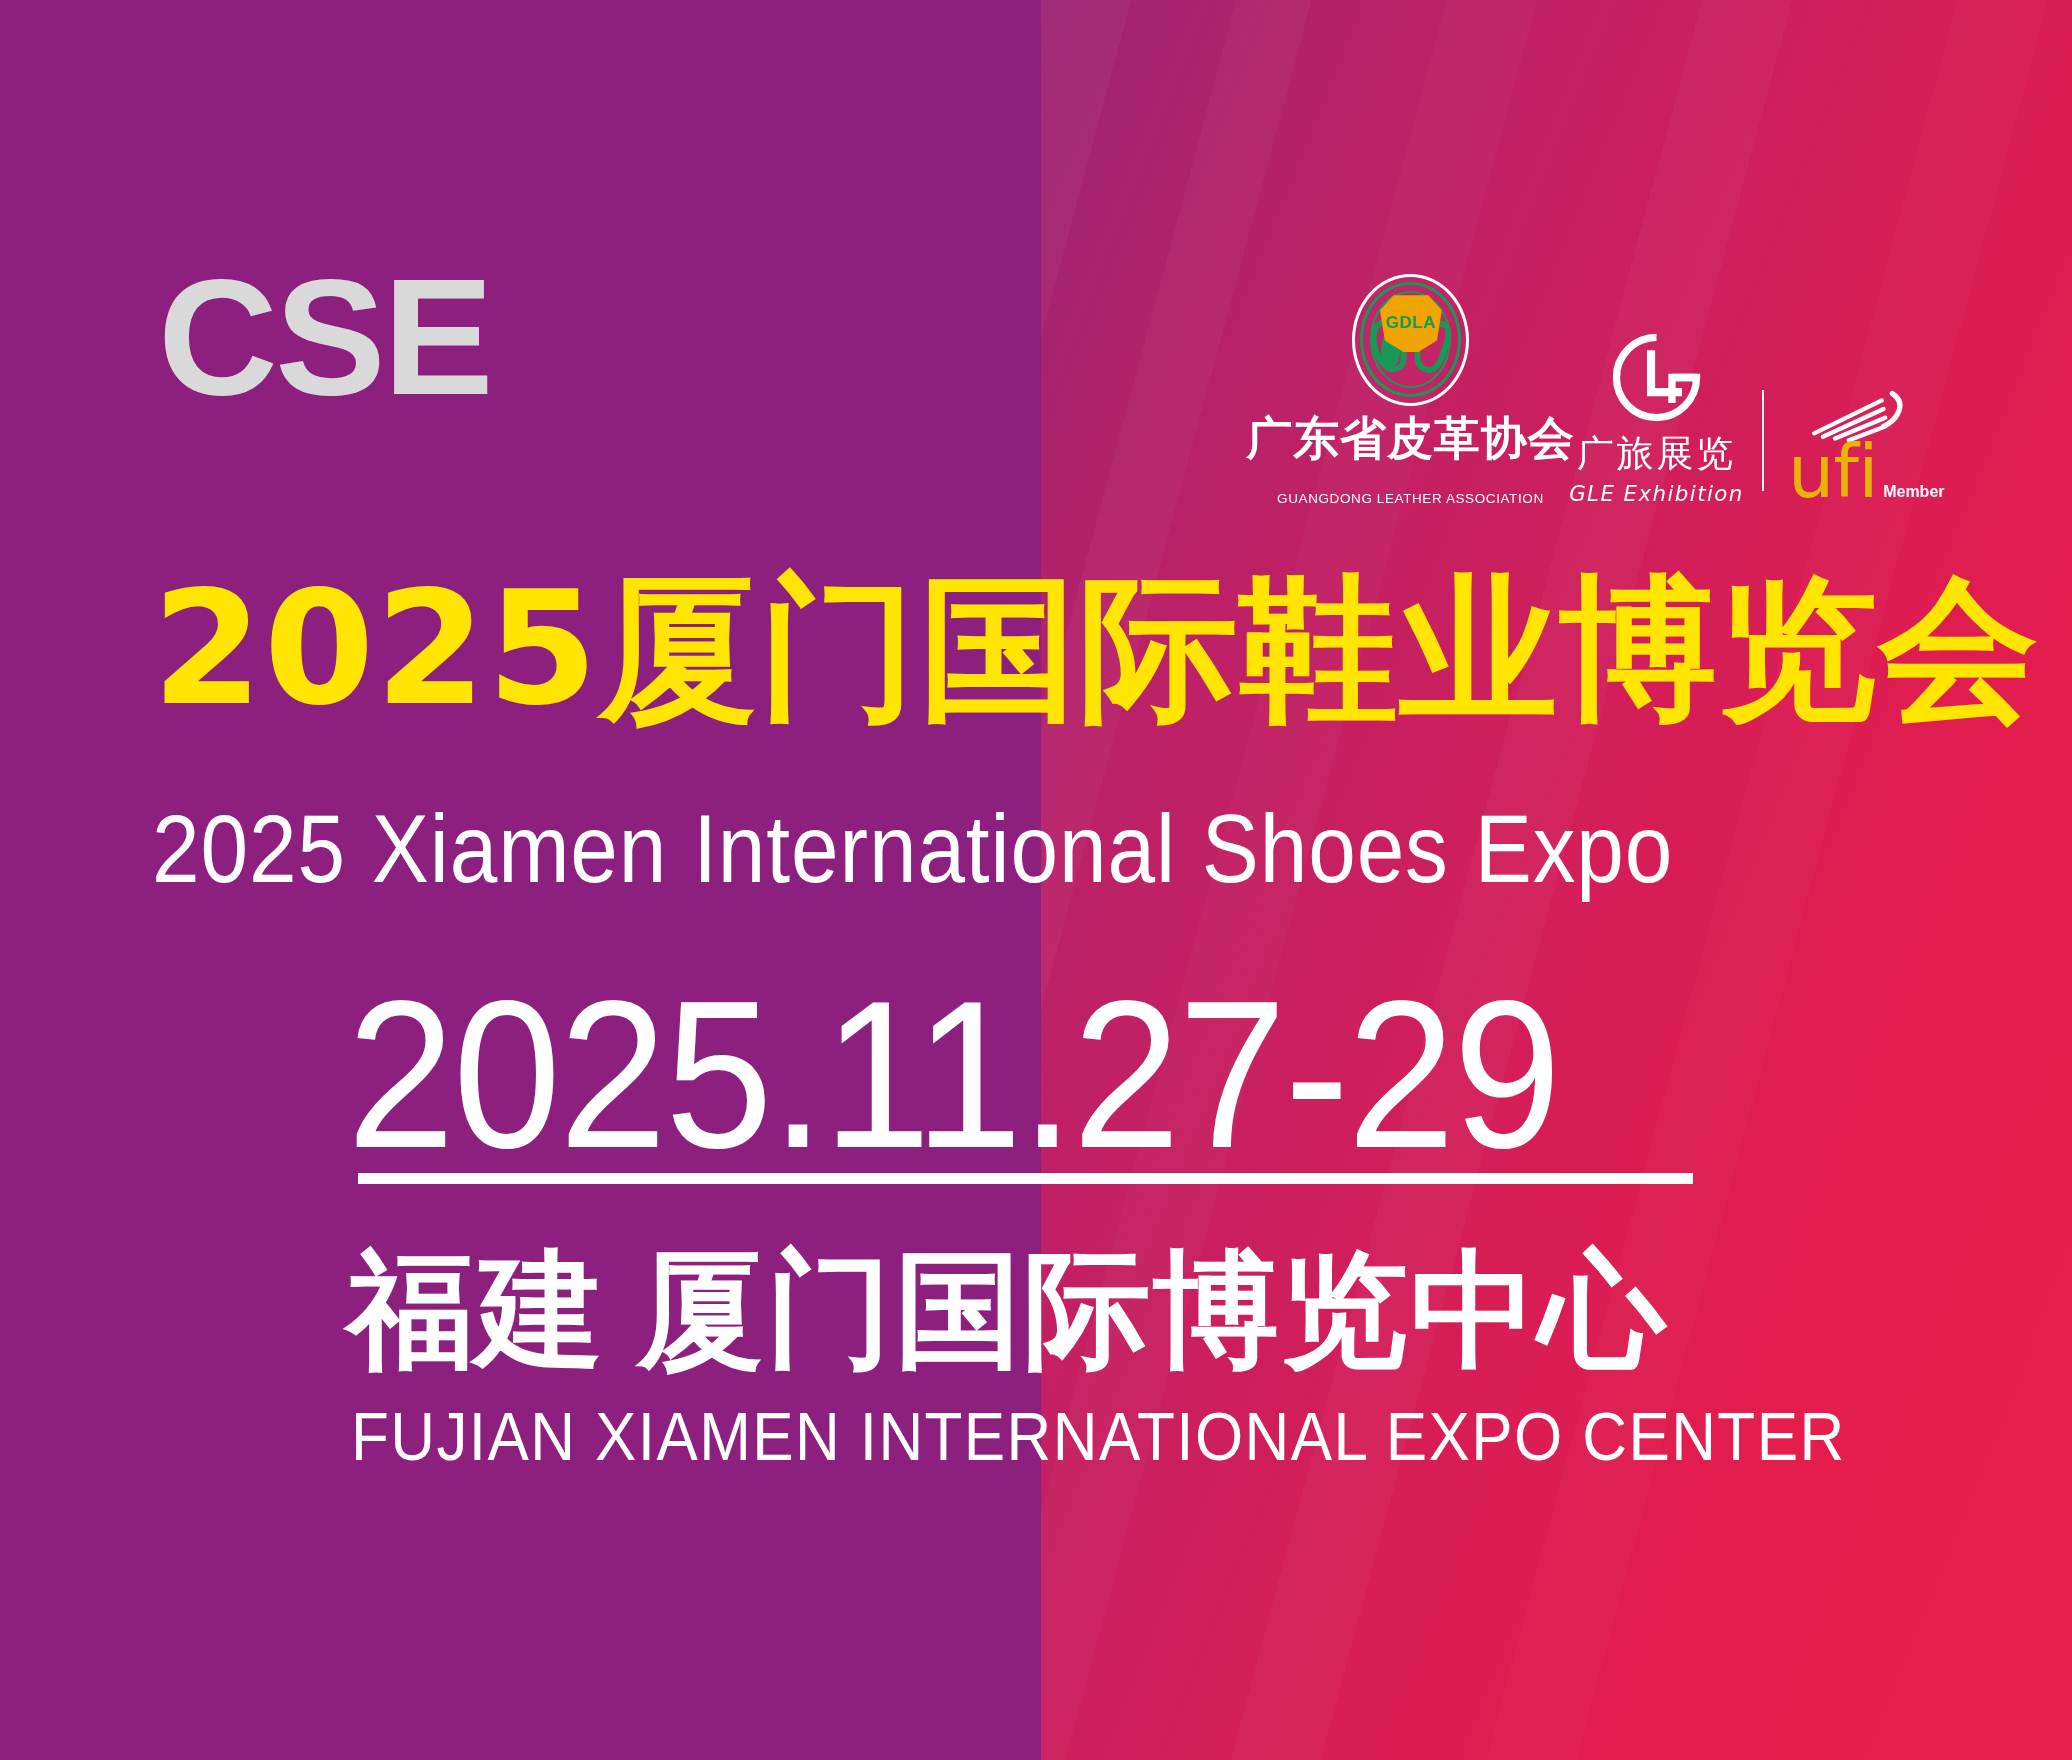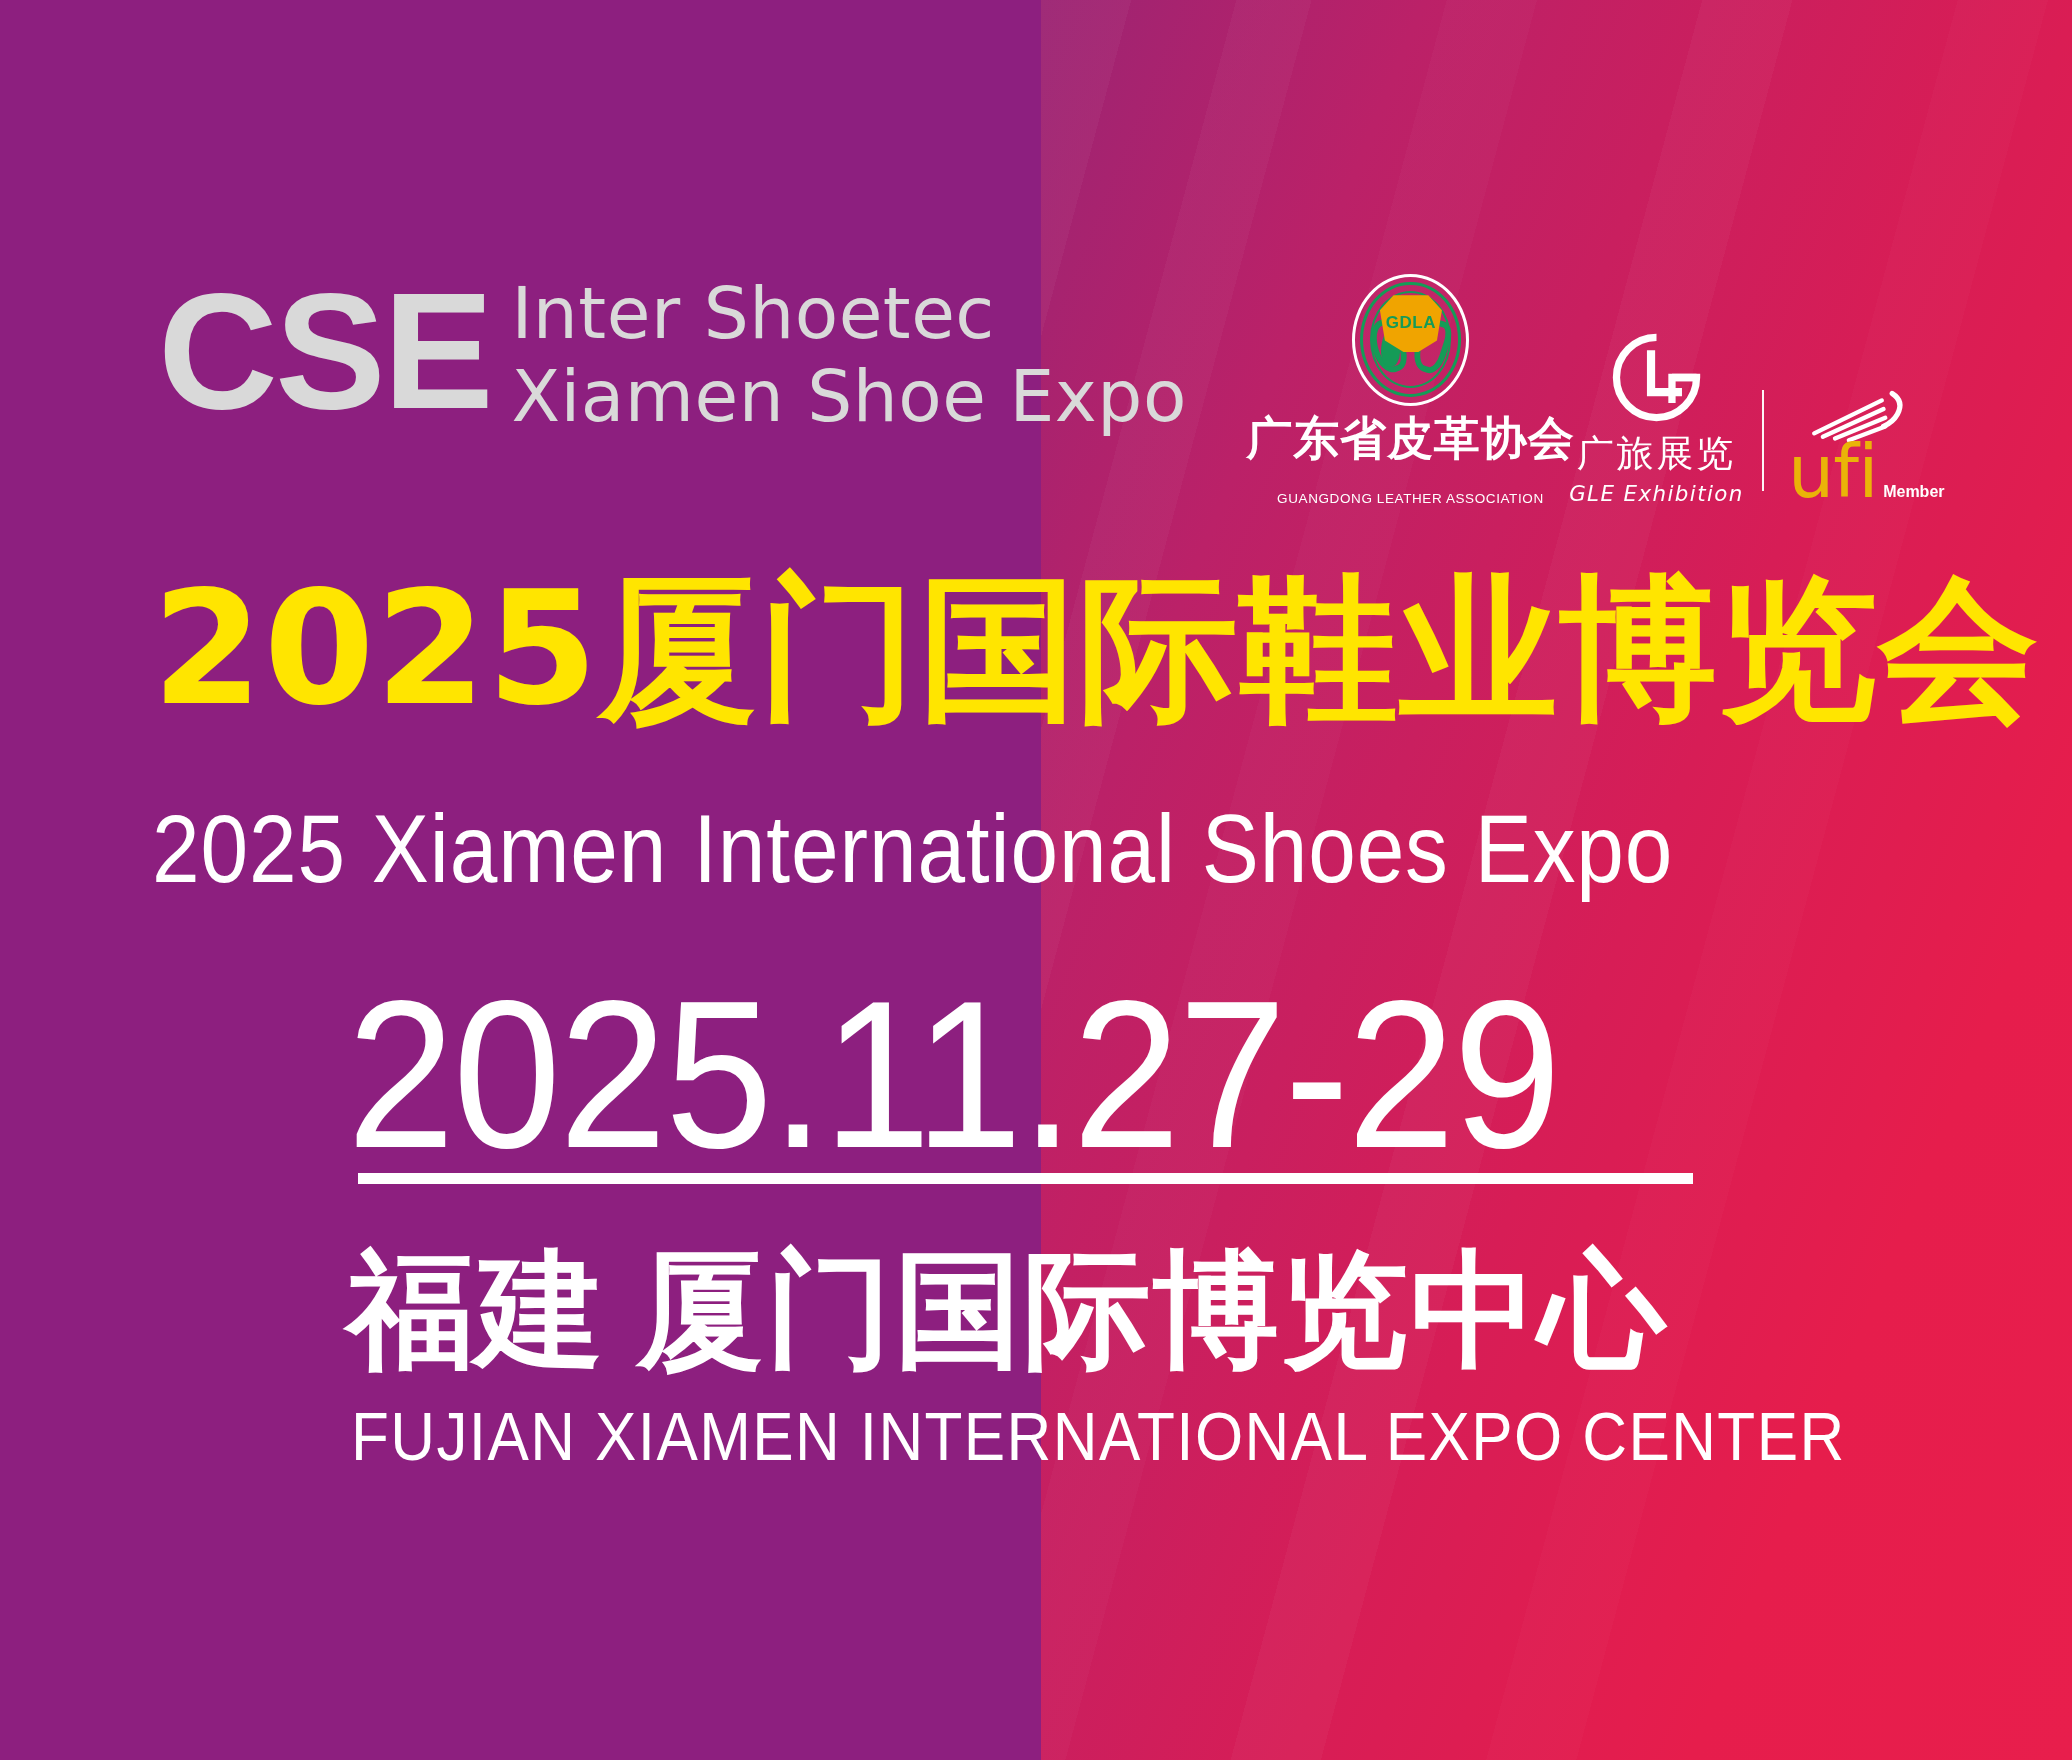"Inter Shoetec" div.cse-words { html: <div> <div>Inter Shoetec</div> <div>Xiamen Shoe Expo</div> </div> -> none }
